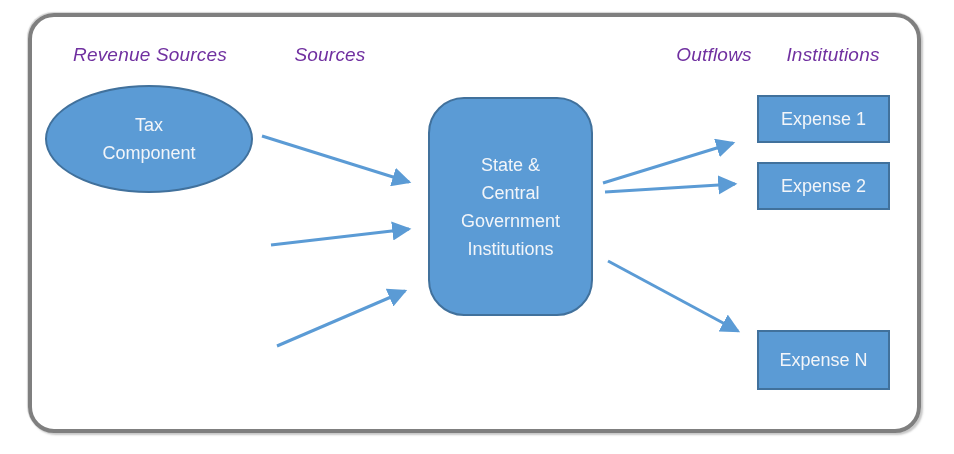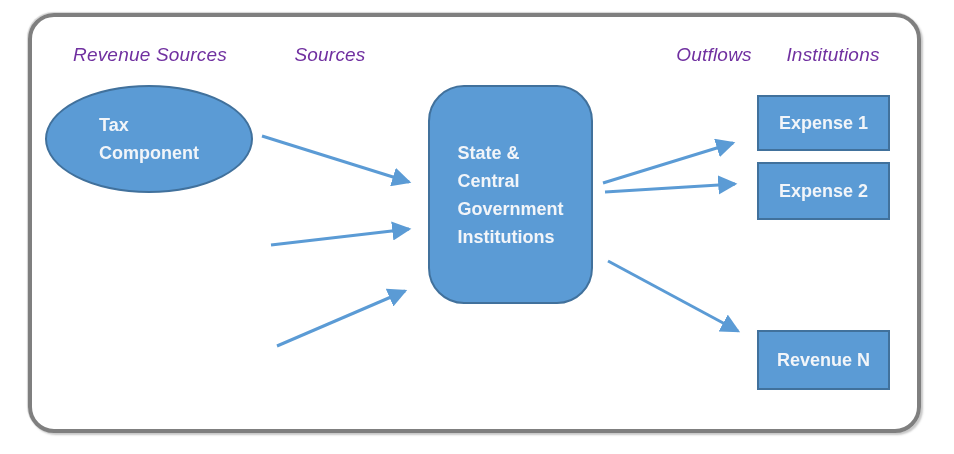"Tax" .shape { font-weight: bold -> none; text-align: left -> center }
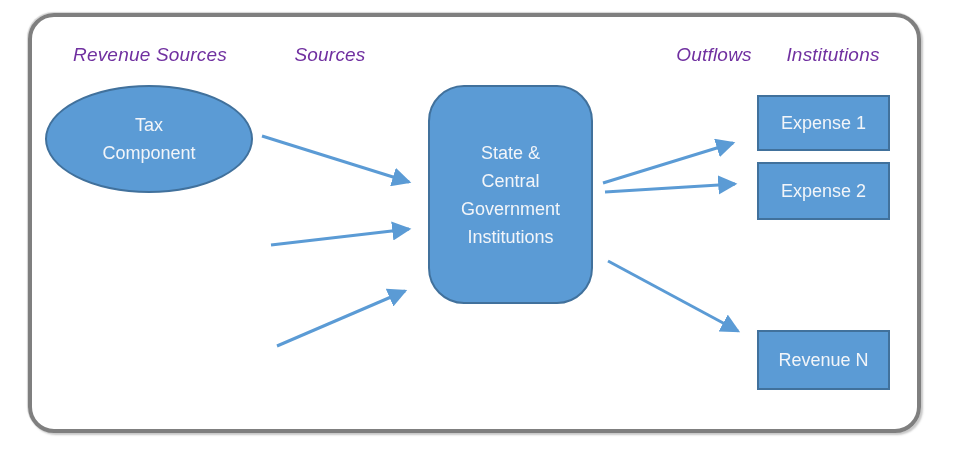"Expense 1" .ex-1 { height: 56px -> 48px }
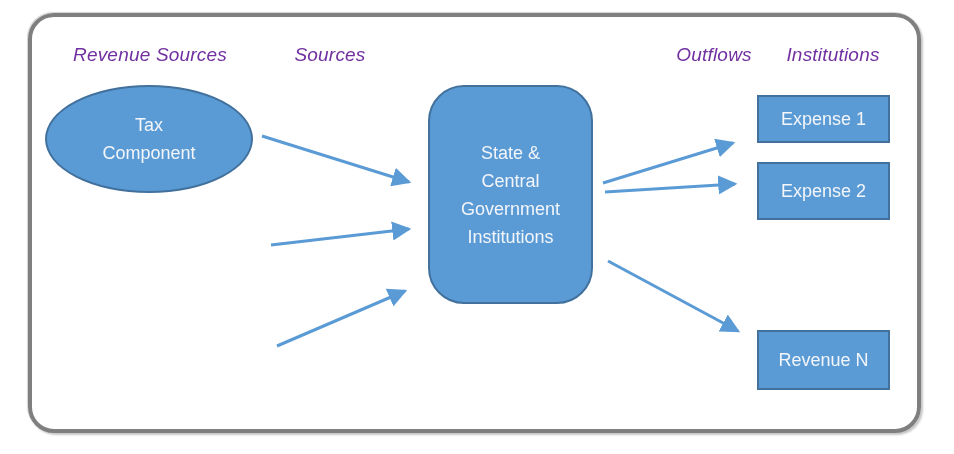"State &" .center-box { top: 85px -> 97px }
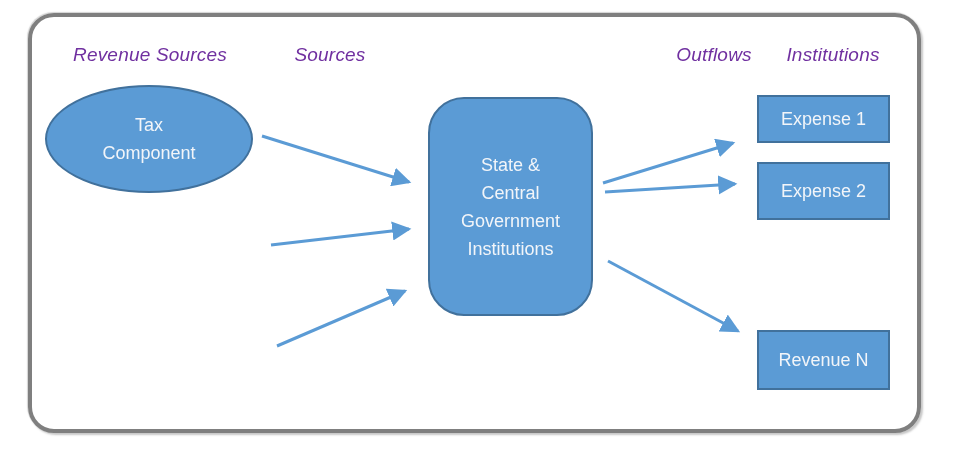"Expense 2" .ex-2 { height: 58px -> 48px }
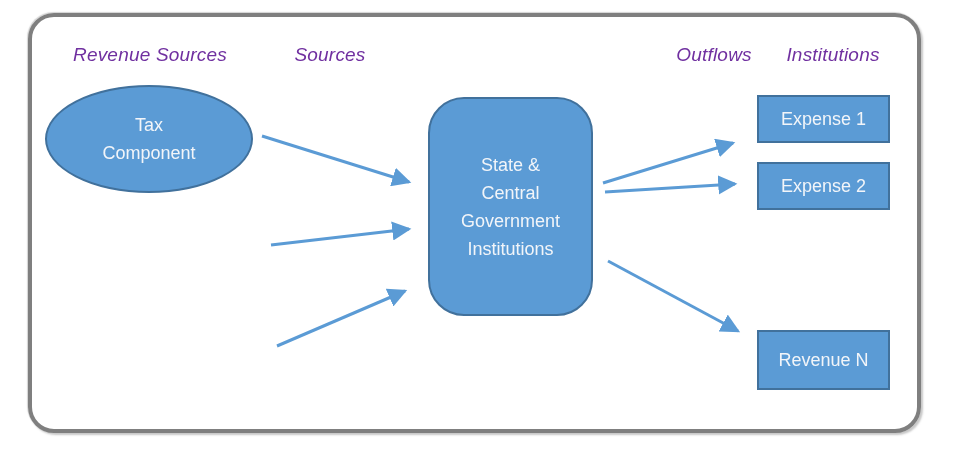"Revenue N" span.shape-label { text: Revenue -> Expense }
